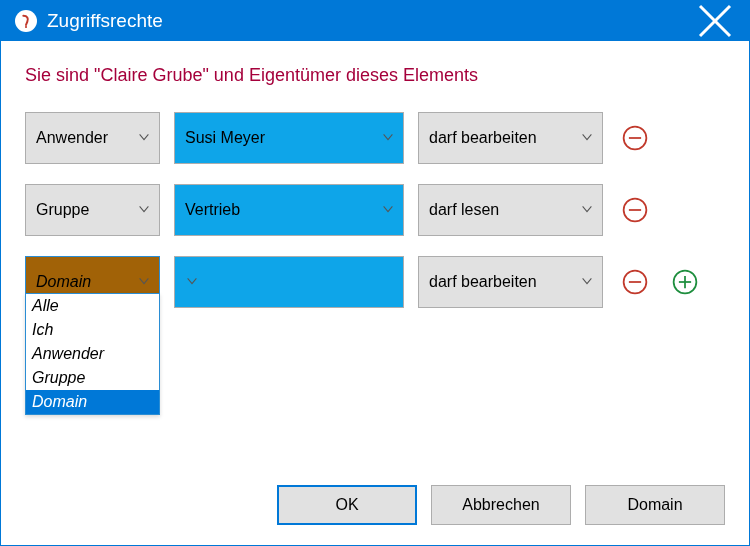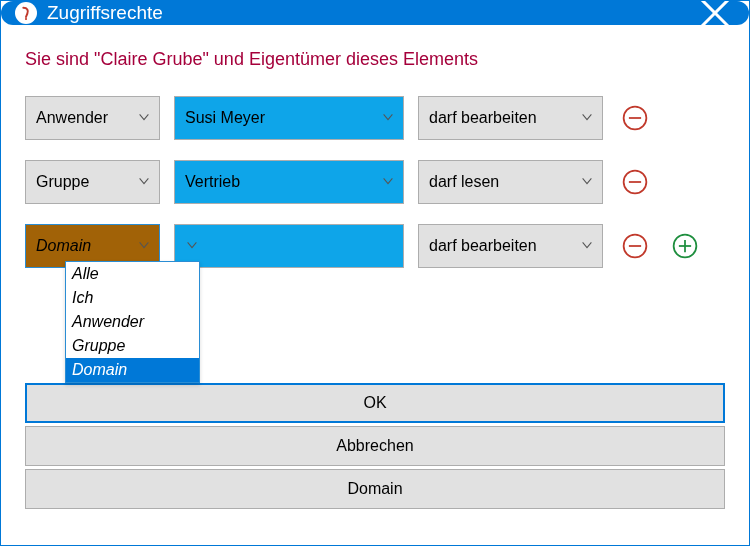"Zugriffsrechte" .titlebar { border-radius: 20px -> none; height: 24px -> 40px }
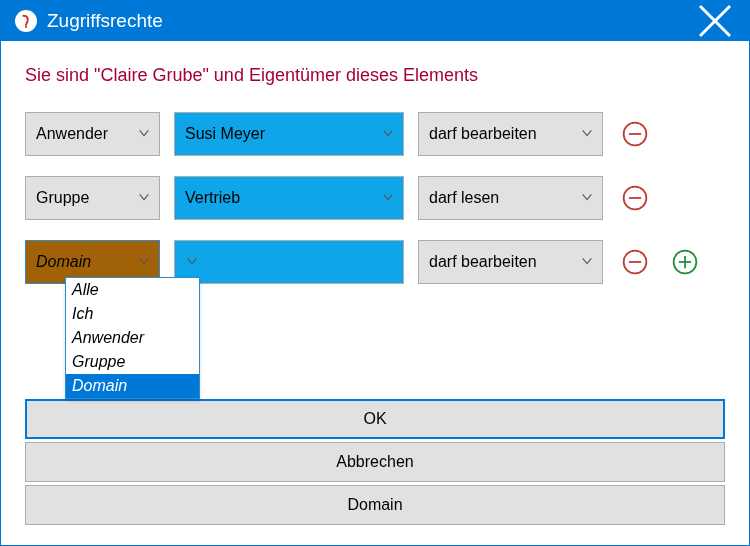"Anwender" .combo { height: 44px -> 52px }
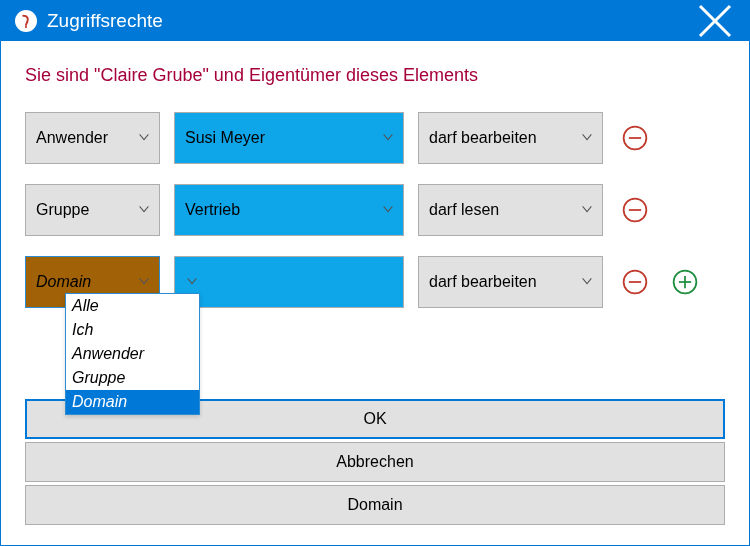"Alle" .dropdown { margin-left: 40px -> none }
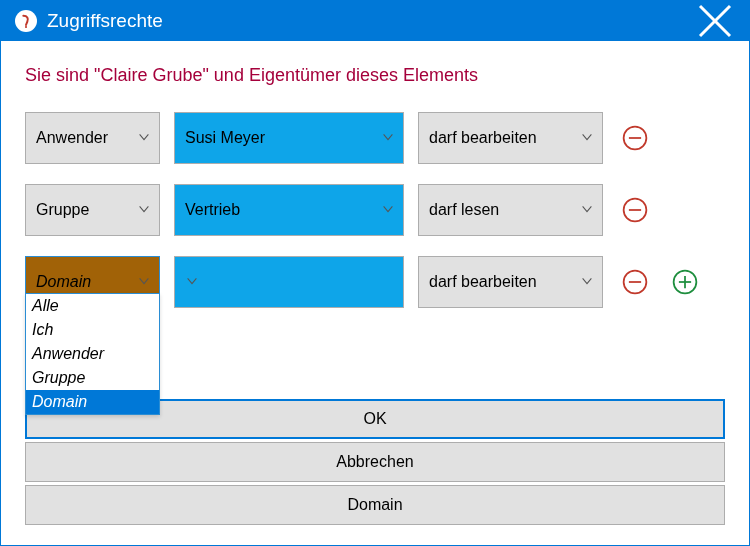"OK" .footer { flex-direction: column -> none; gap: 3px -> 14px }
